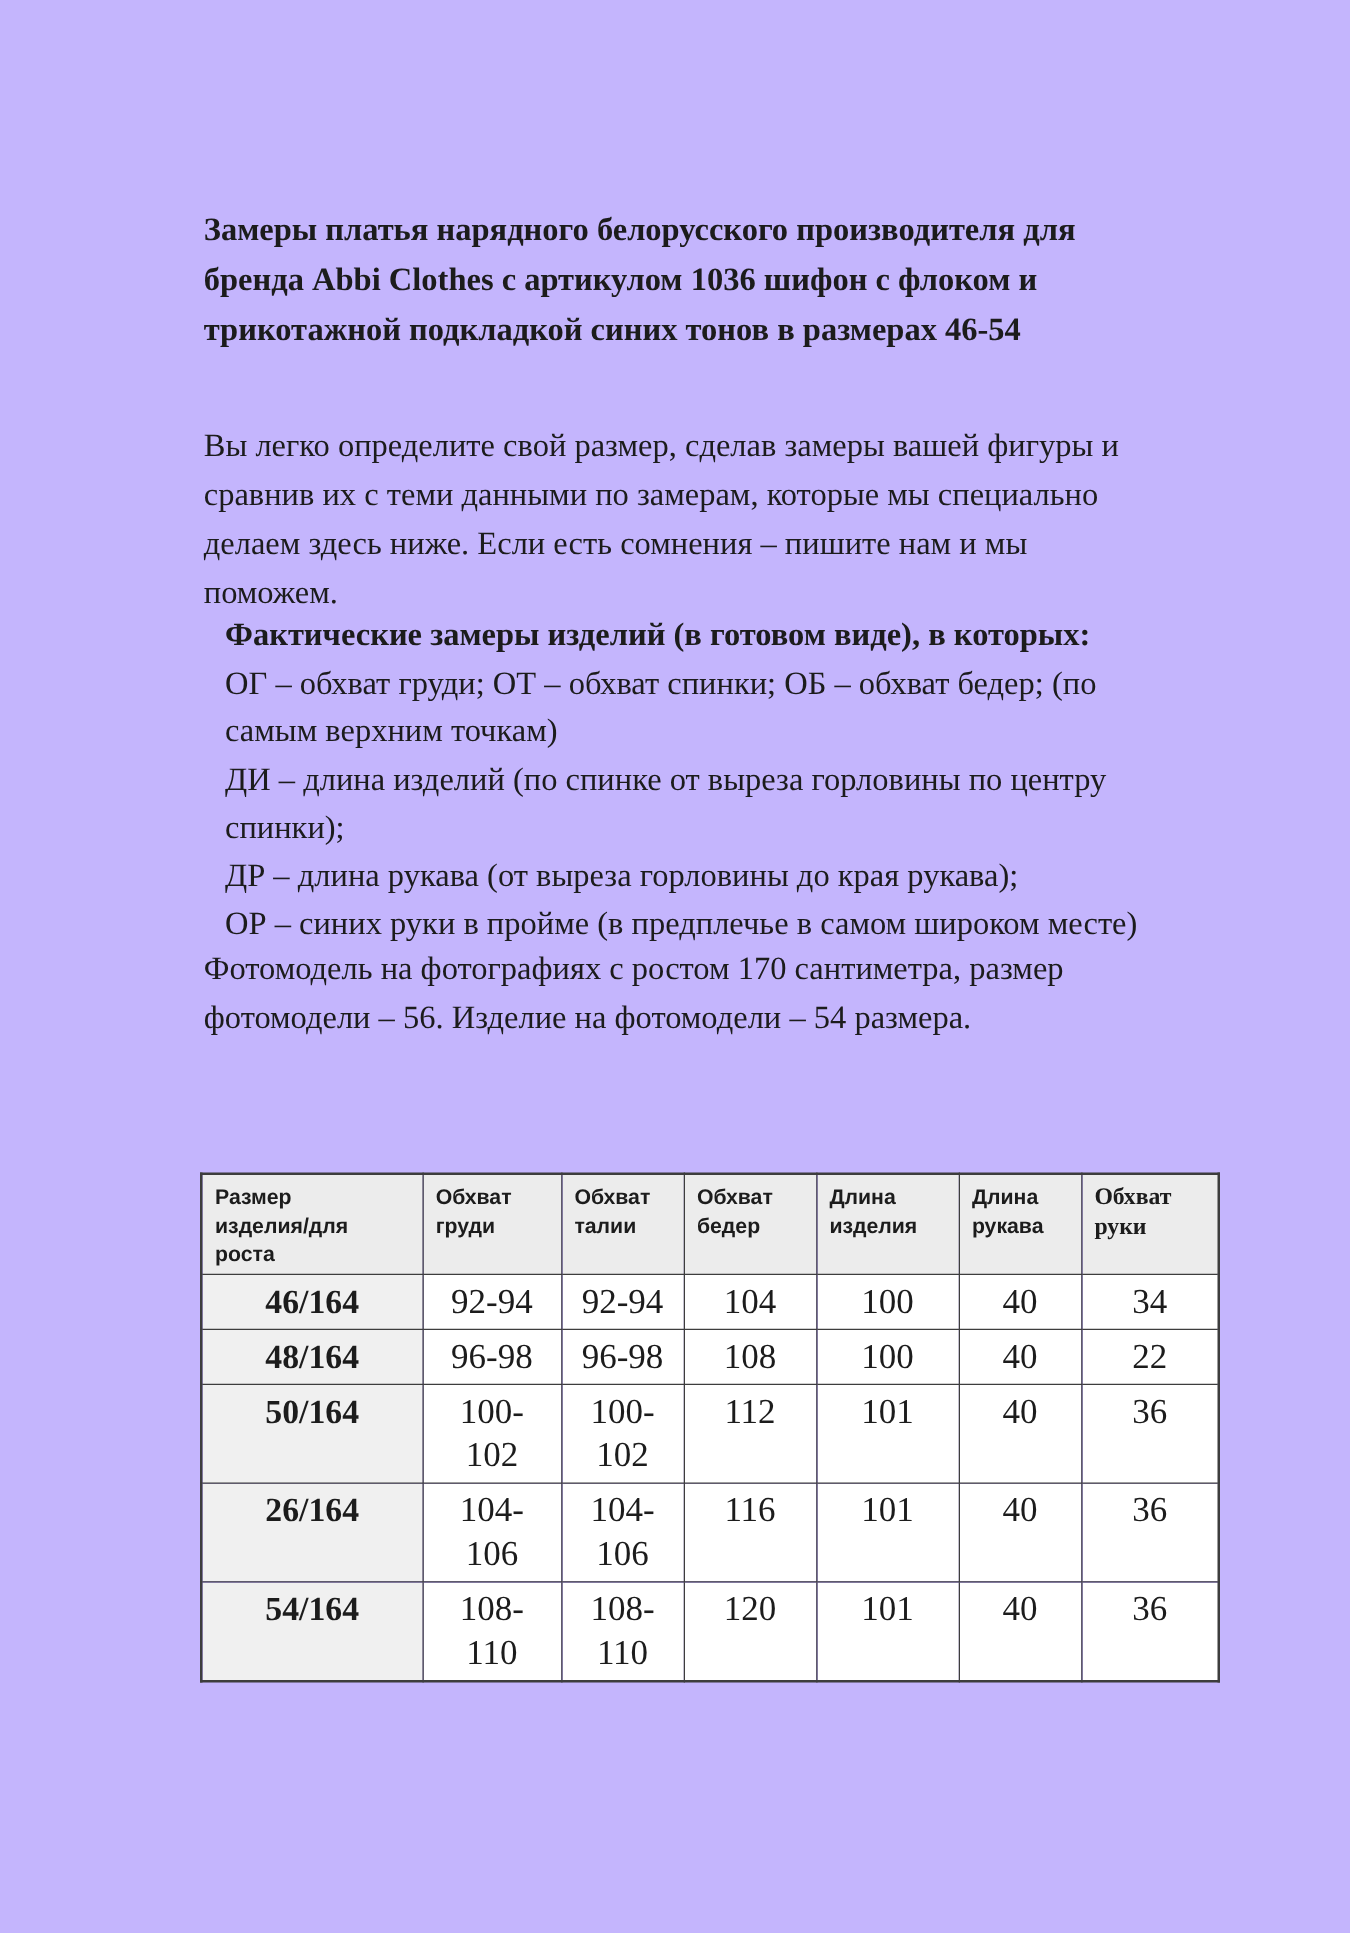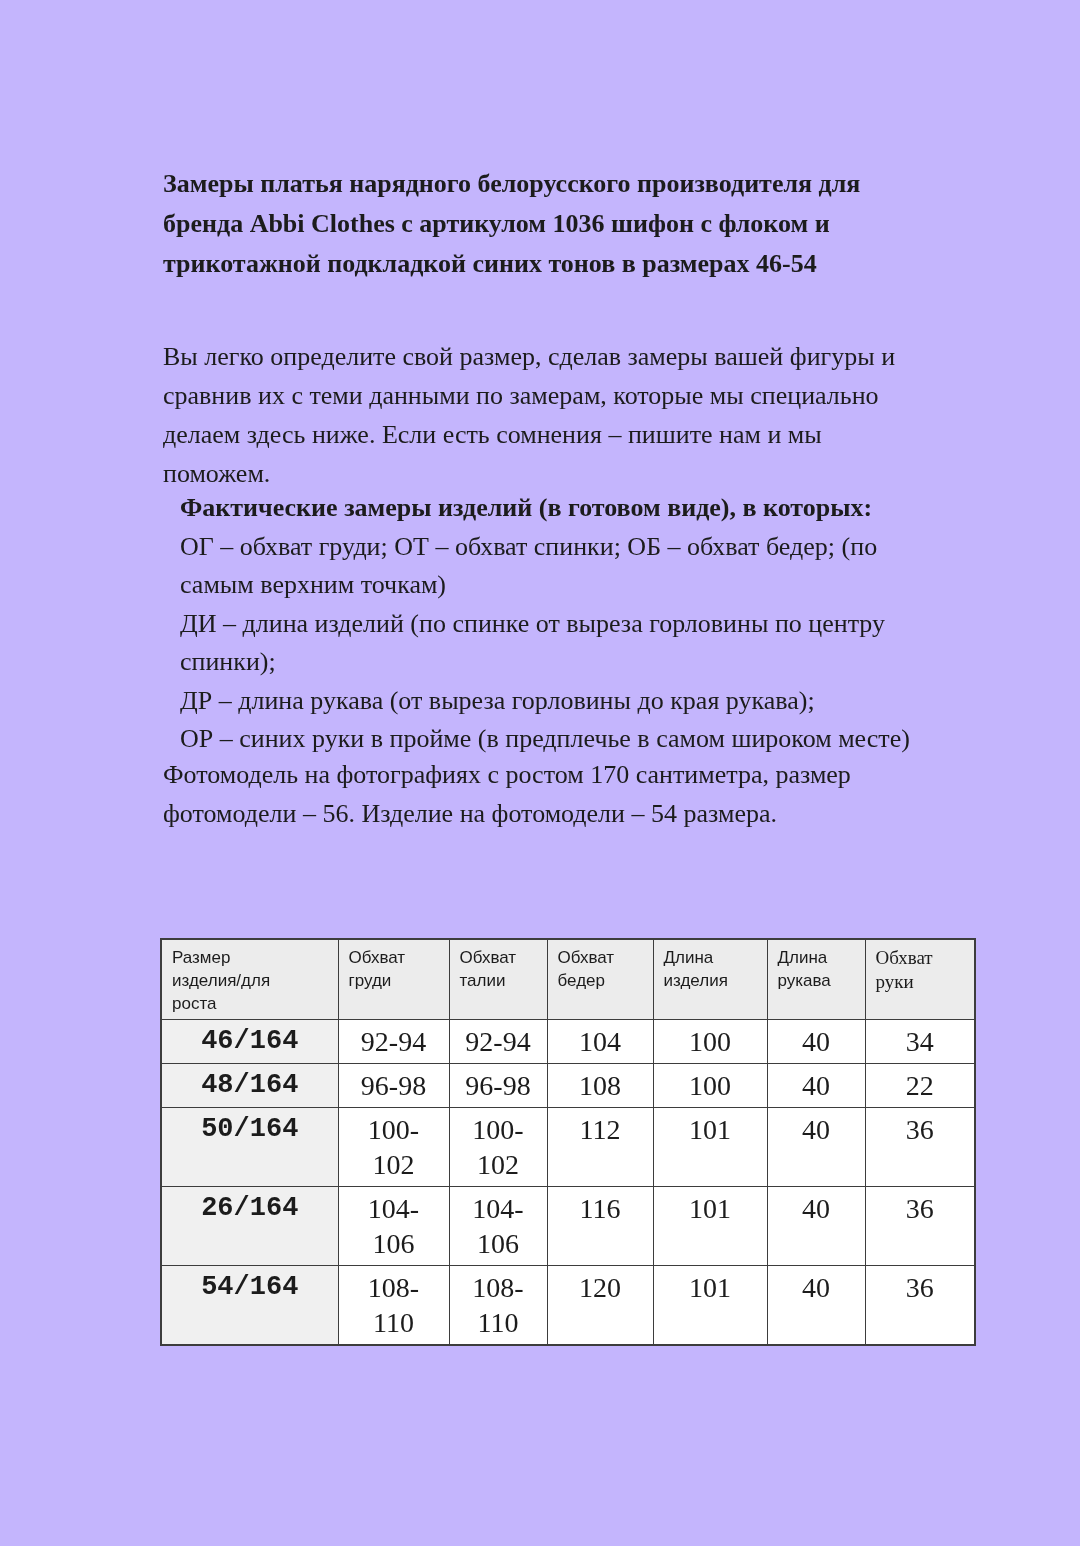"Размер" .size-table th { font-weight: normal -> bold }
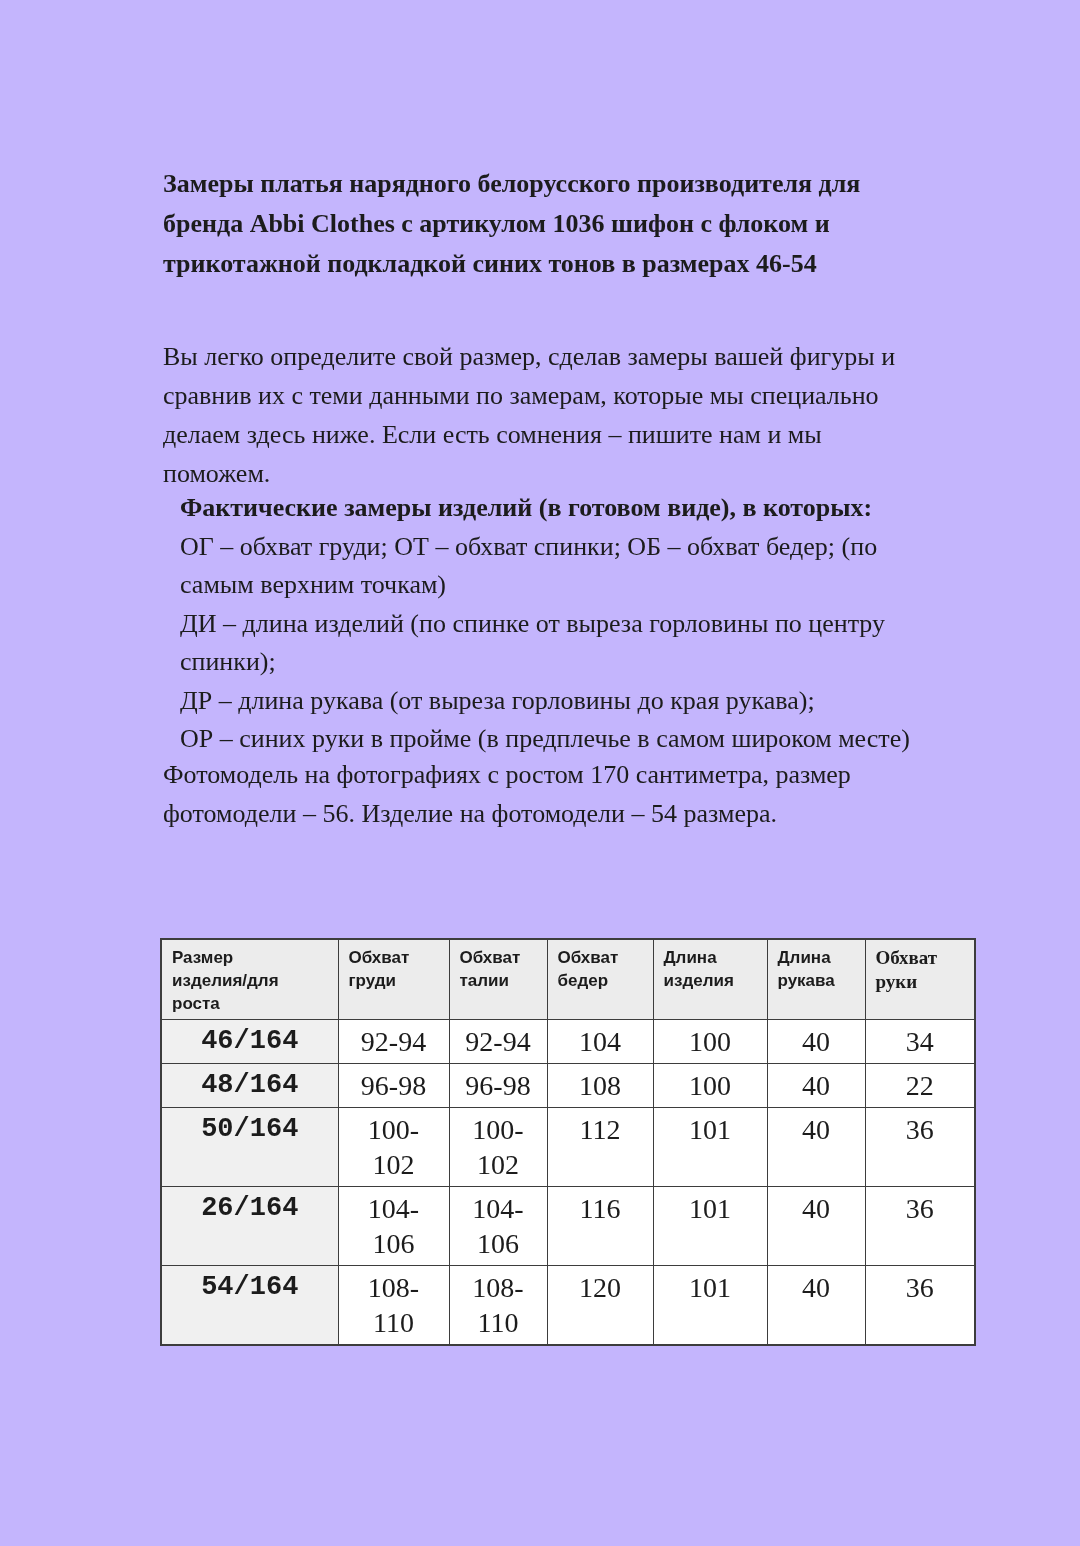"46/164" .size-table td.size-col { font-family: Liberation Mono, monospace -> none }
